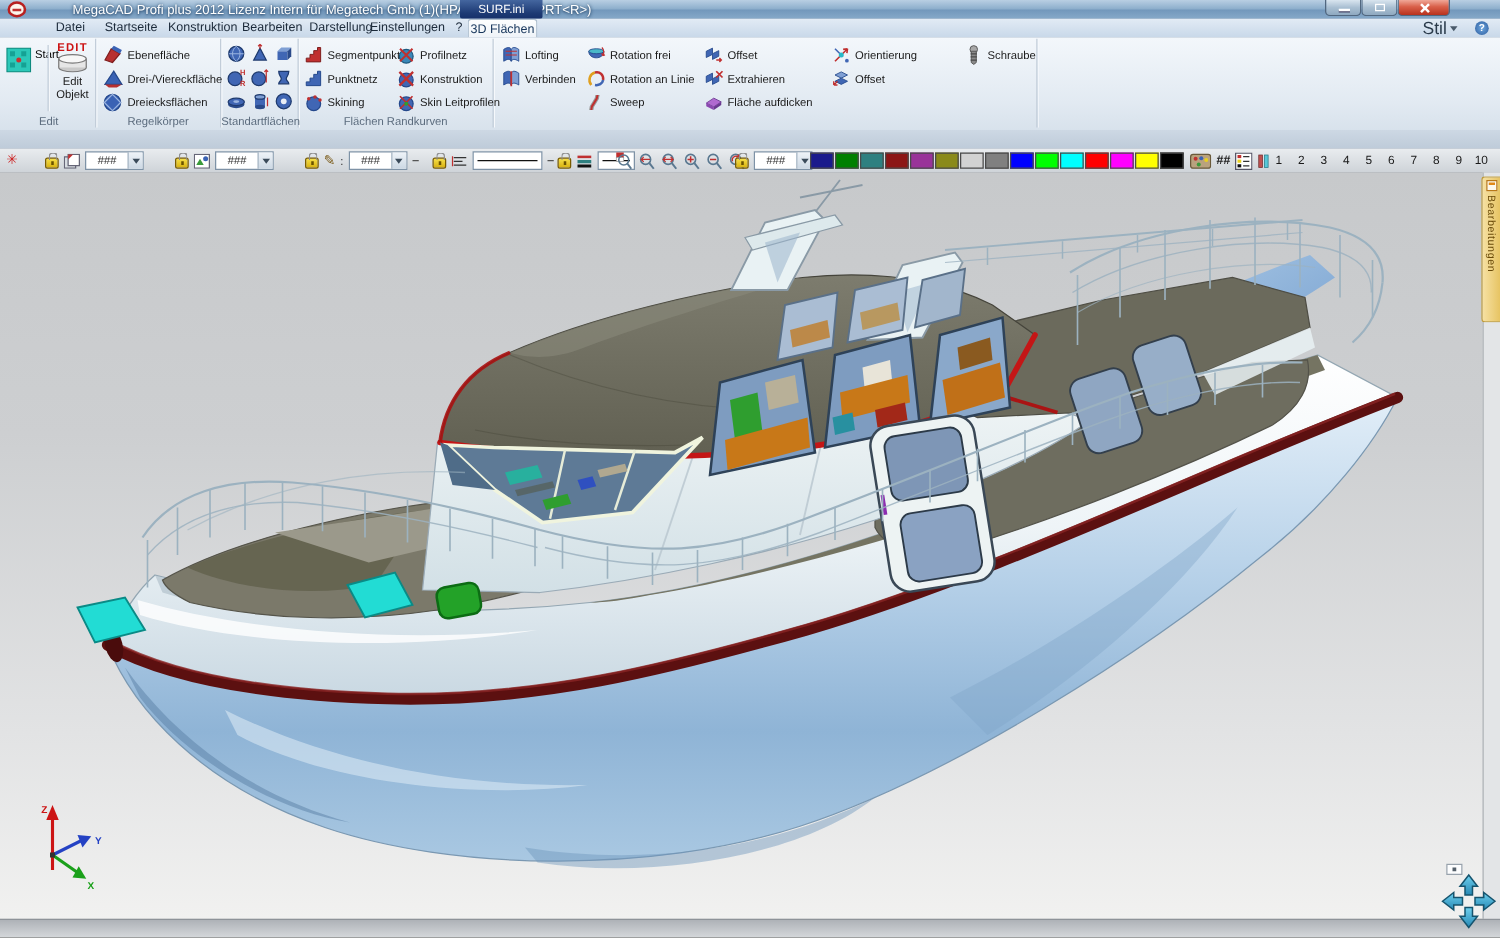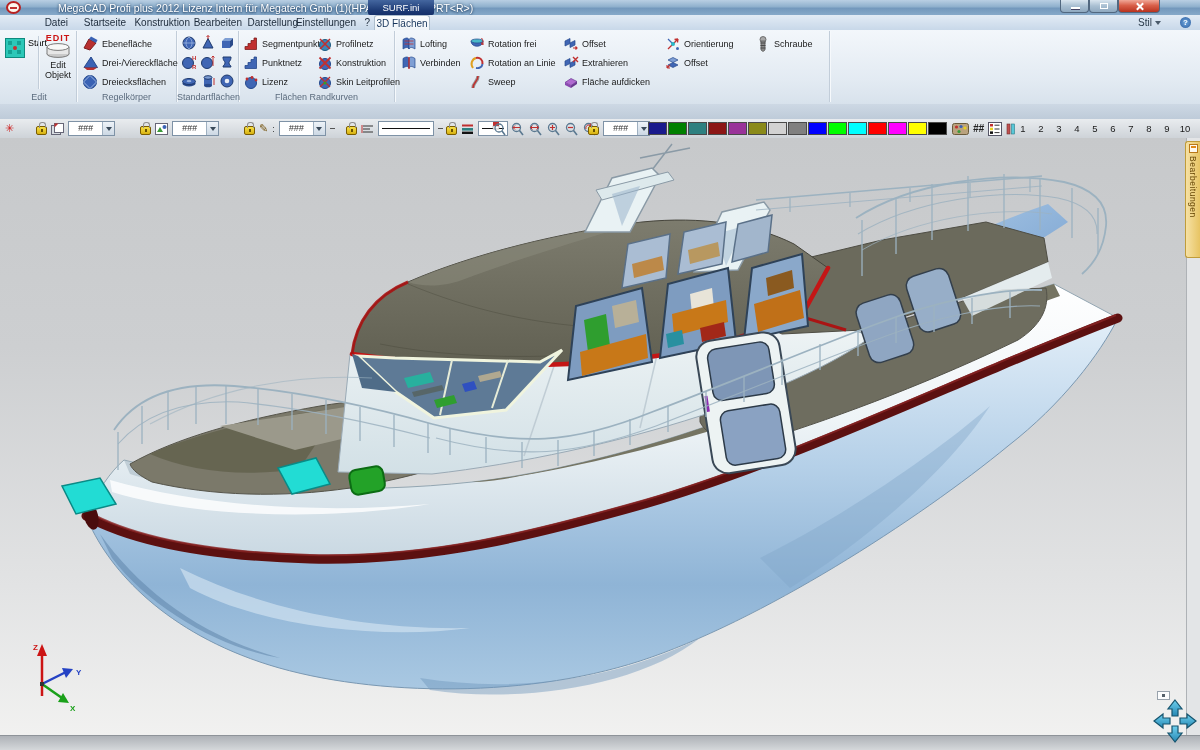"Stil" .stil { font-size: 10px -> 14px }
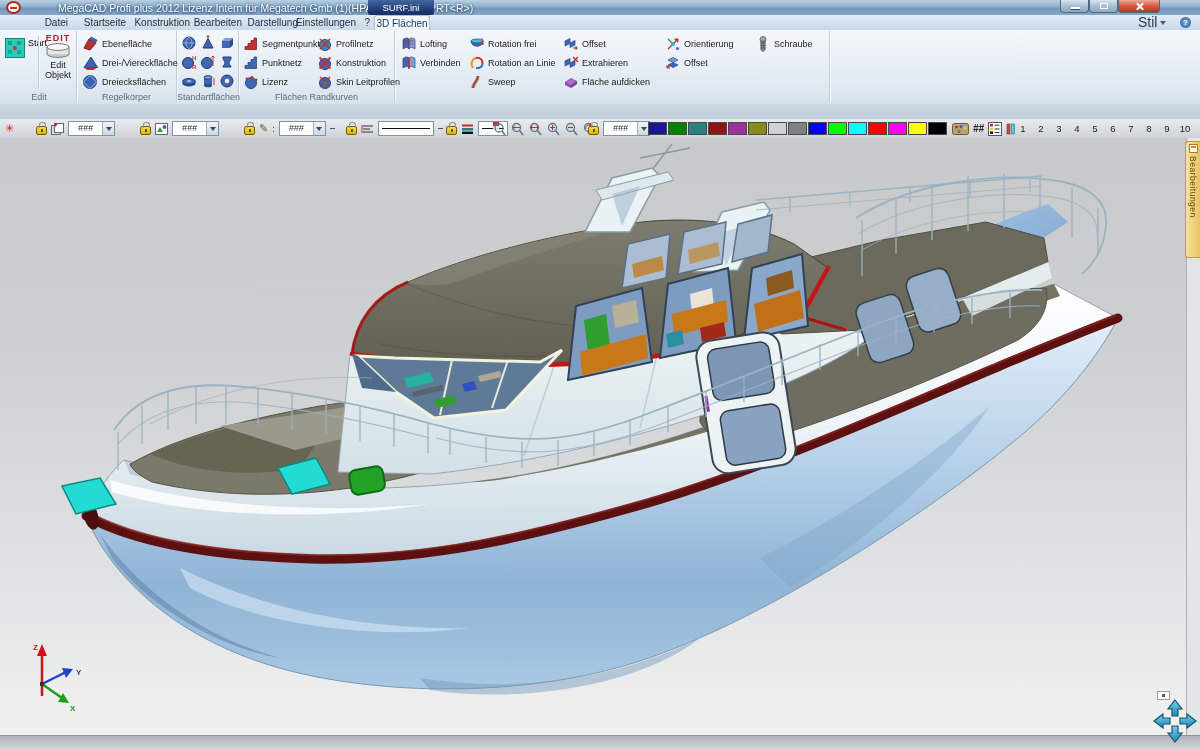"Schraube" div.rcol { left: 360px -> 376px }
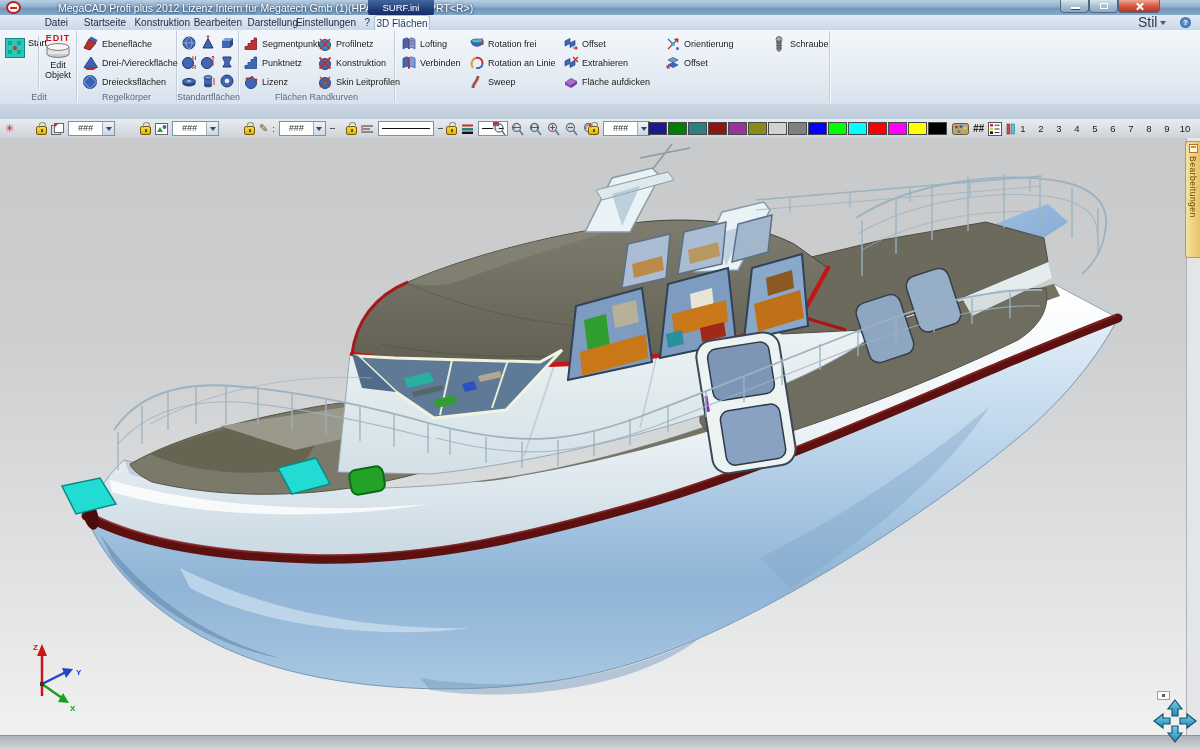"Lizenz" span { text: Lizenz -> Skining }
